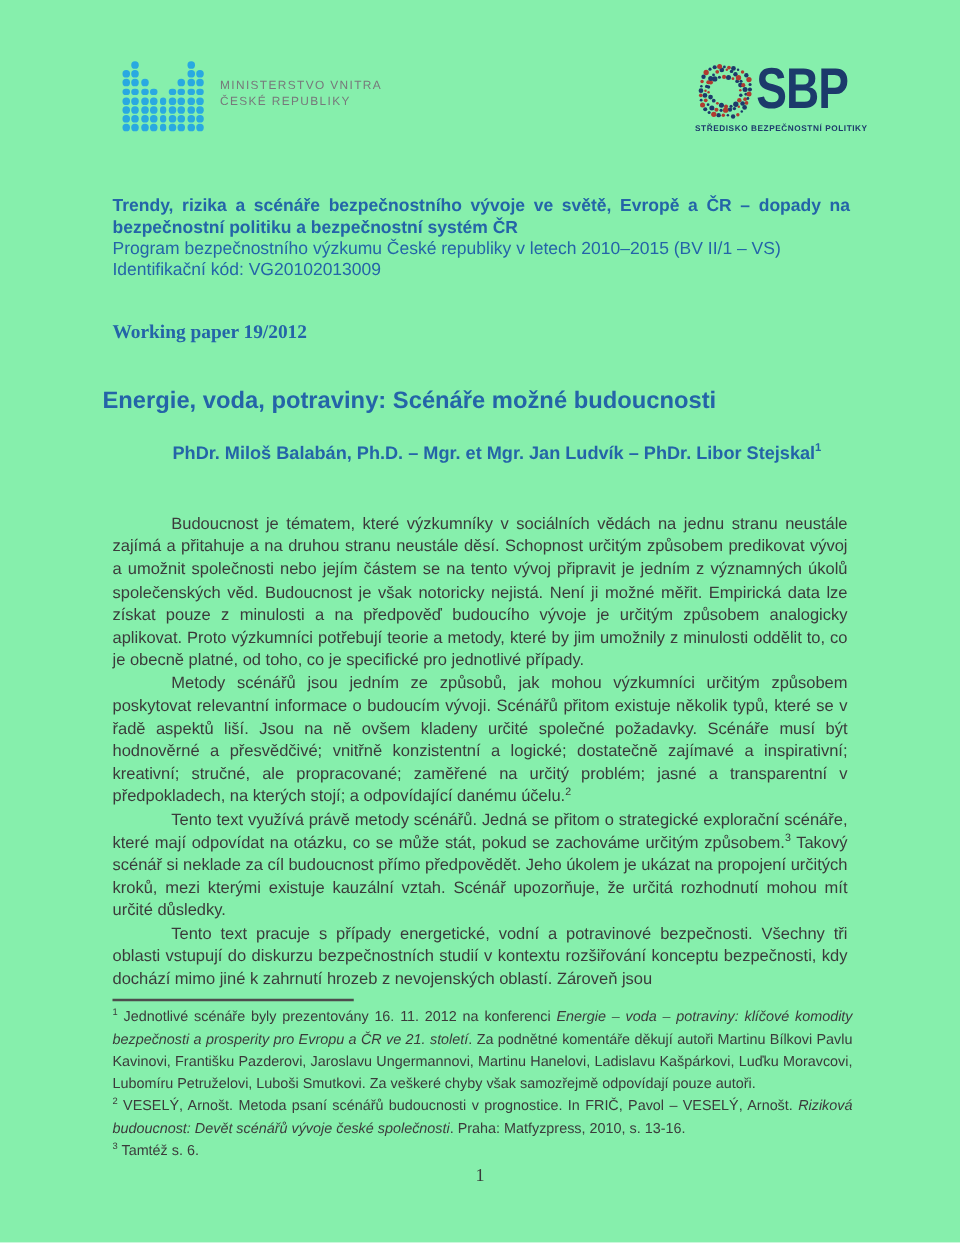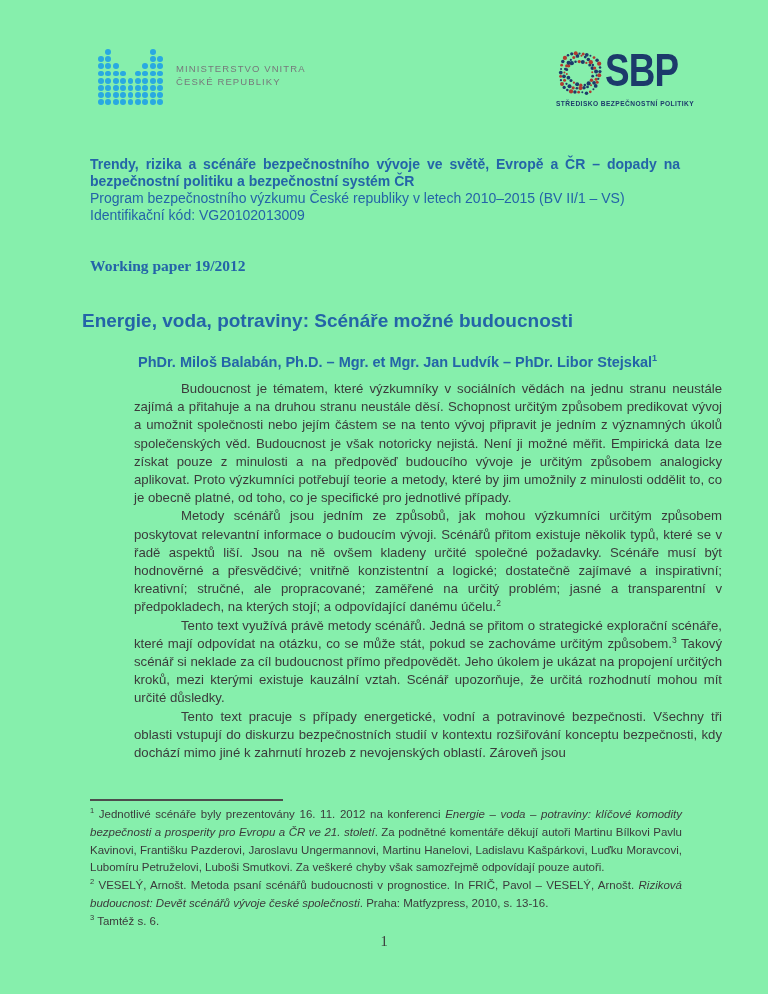"Budoucnost je tématem, které výzkumníky" .body-text { margin-left: 44px -> none; top: 380px -> 410px }
